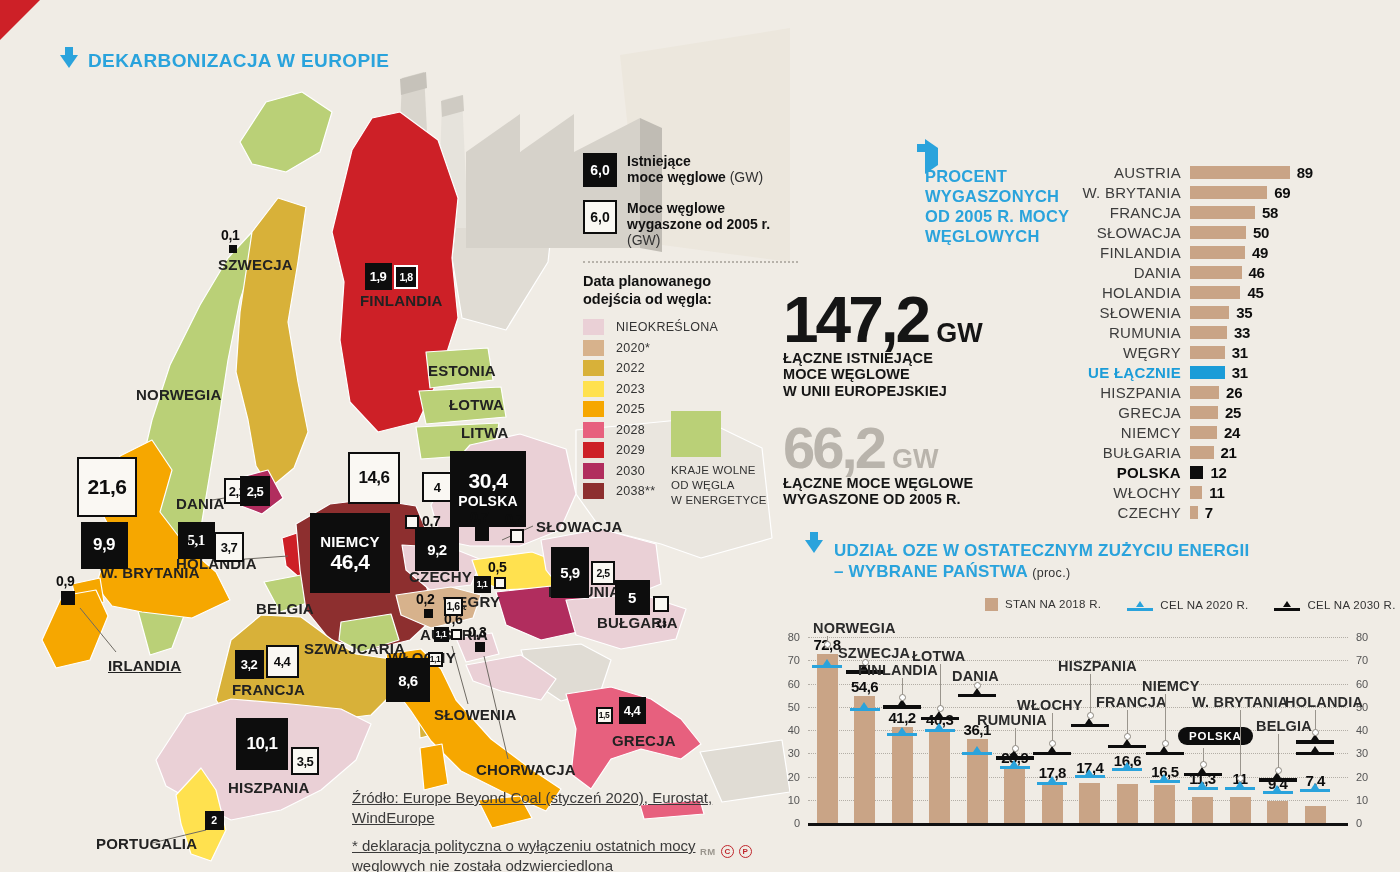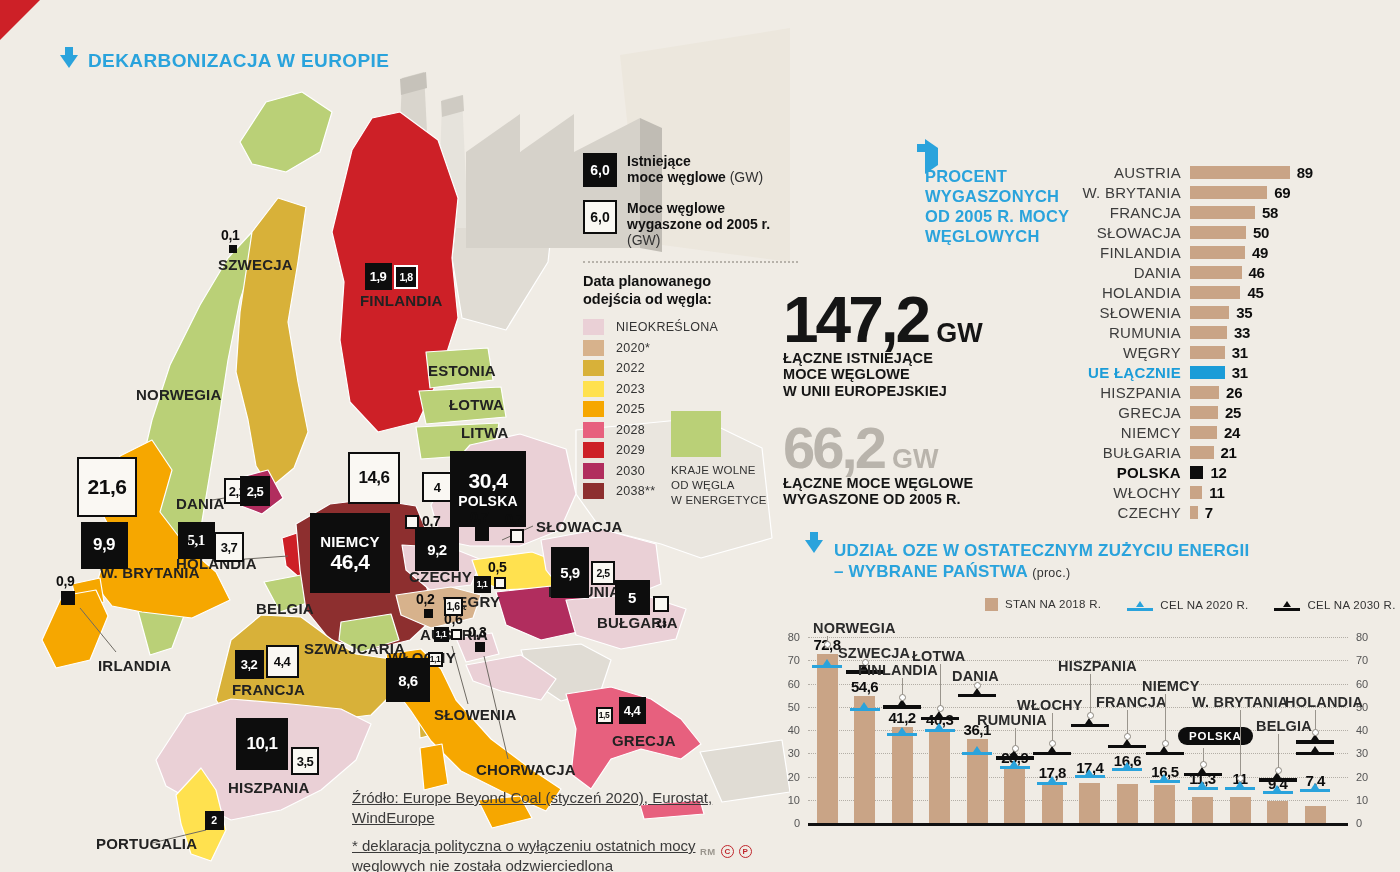"IRLANDIA" div.map-label { left: 98px -> 108px; text-decoration: none -> underline }
